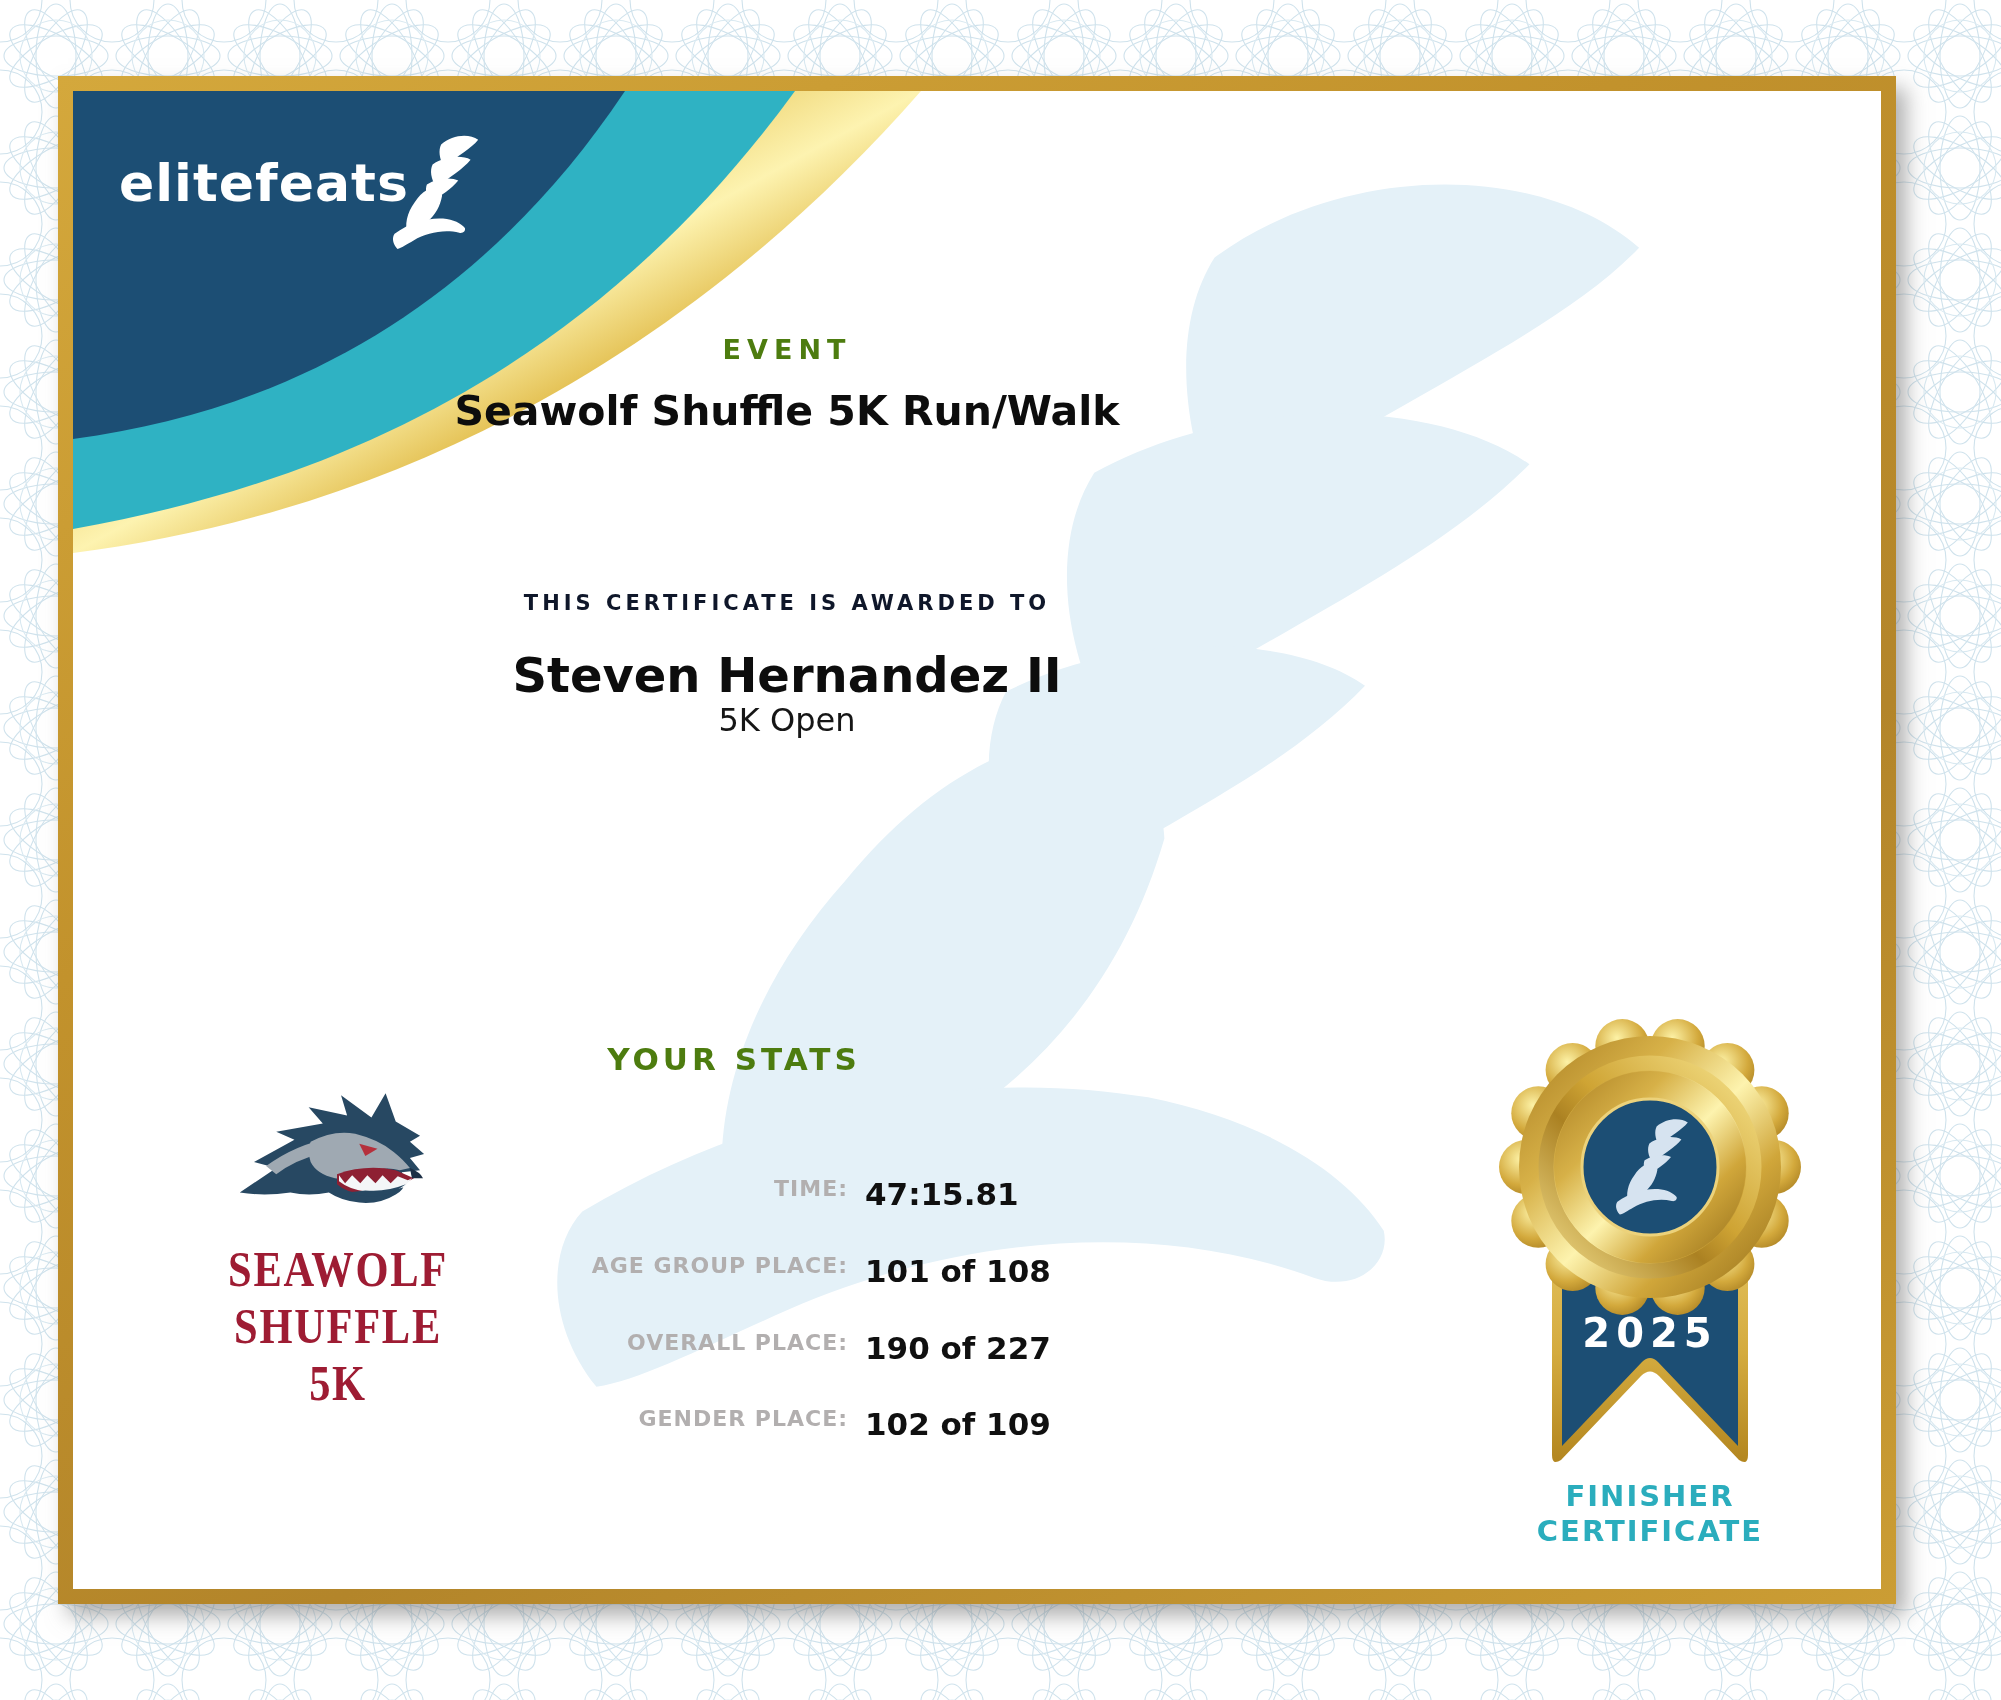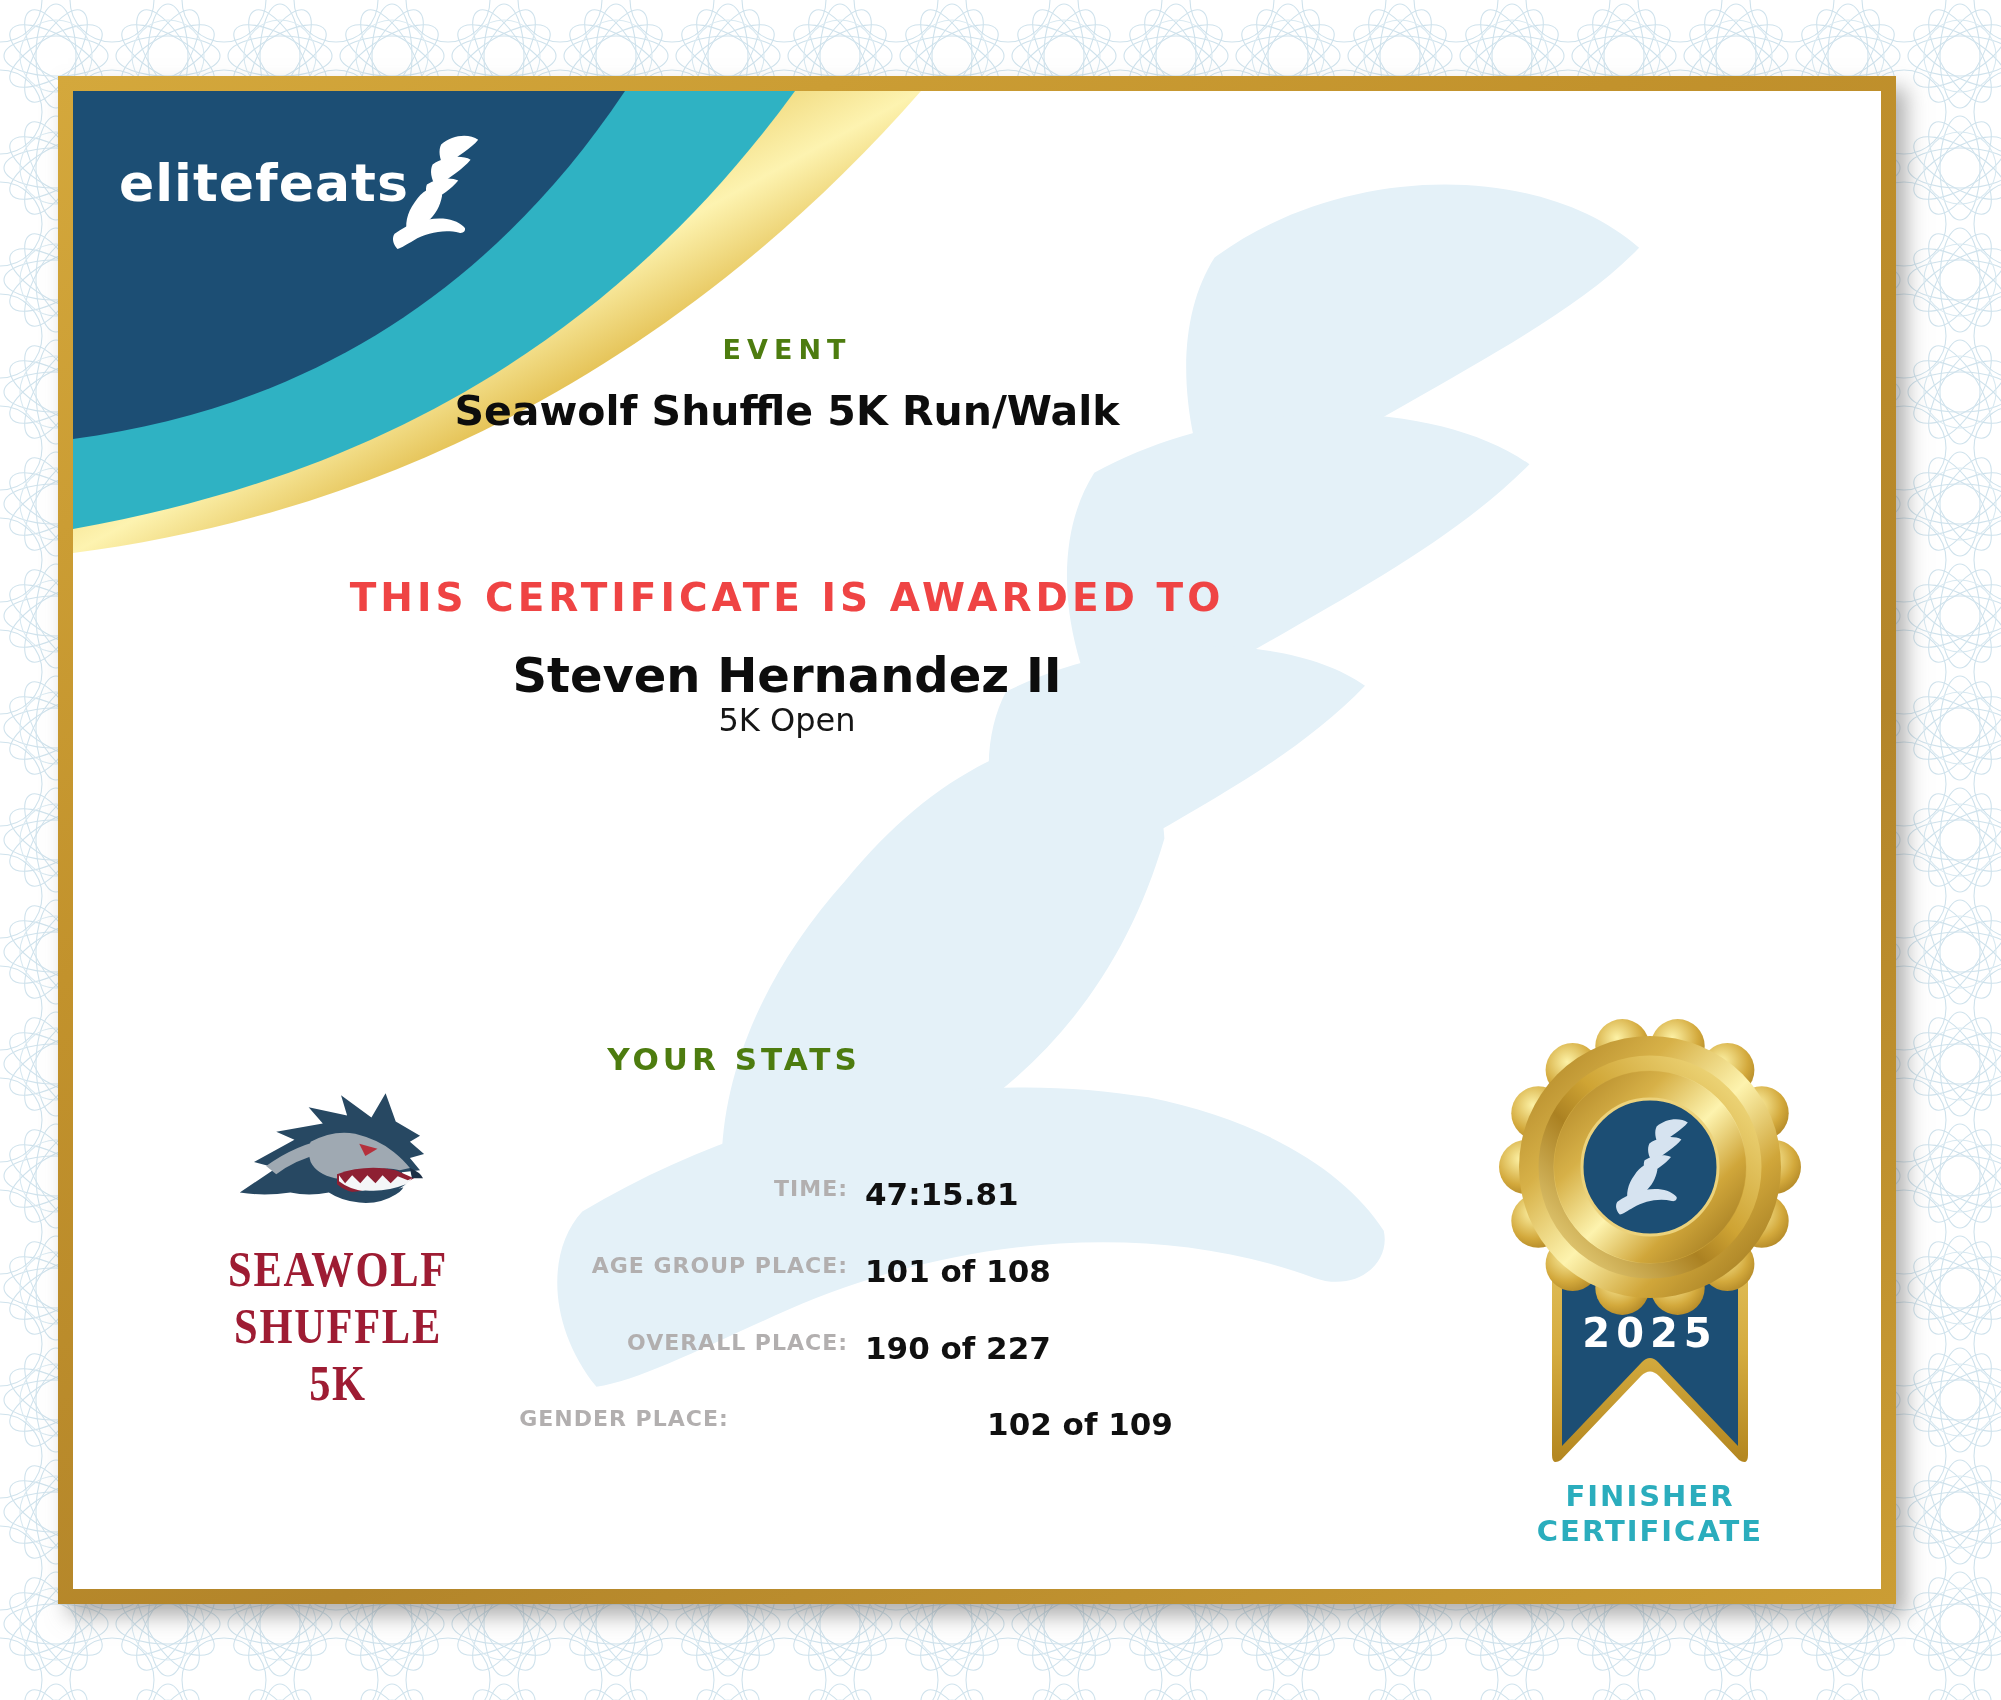"THIS CERTIFICATE IS AWARDED TO" #award-label { color: #ef4444 -> #0f172a; font-size: 39px -> 21px; top: 484px -> 500px }
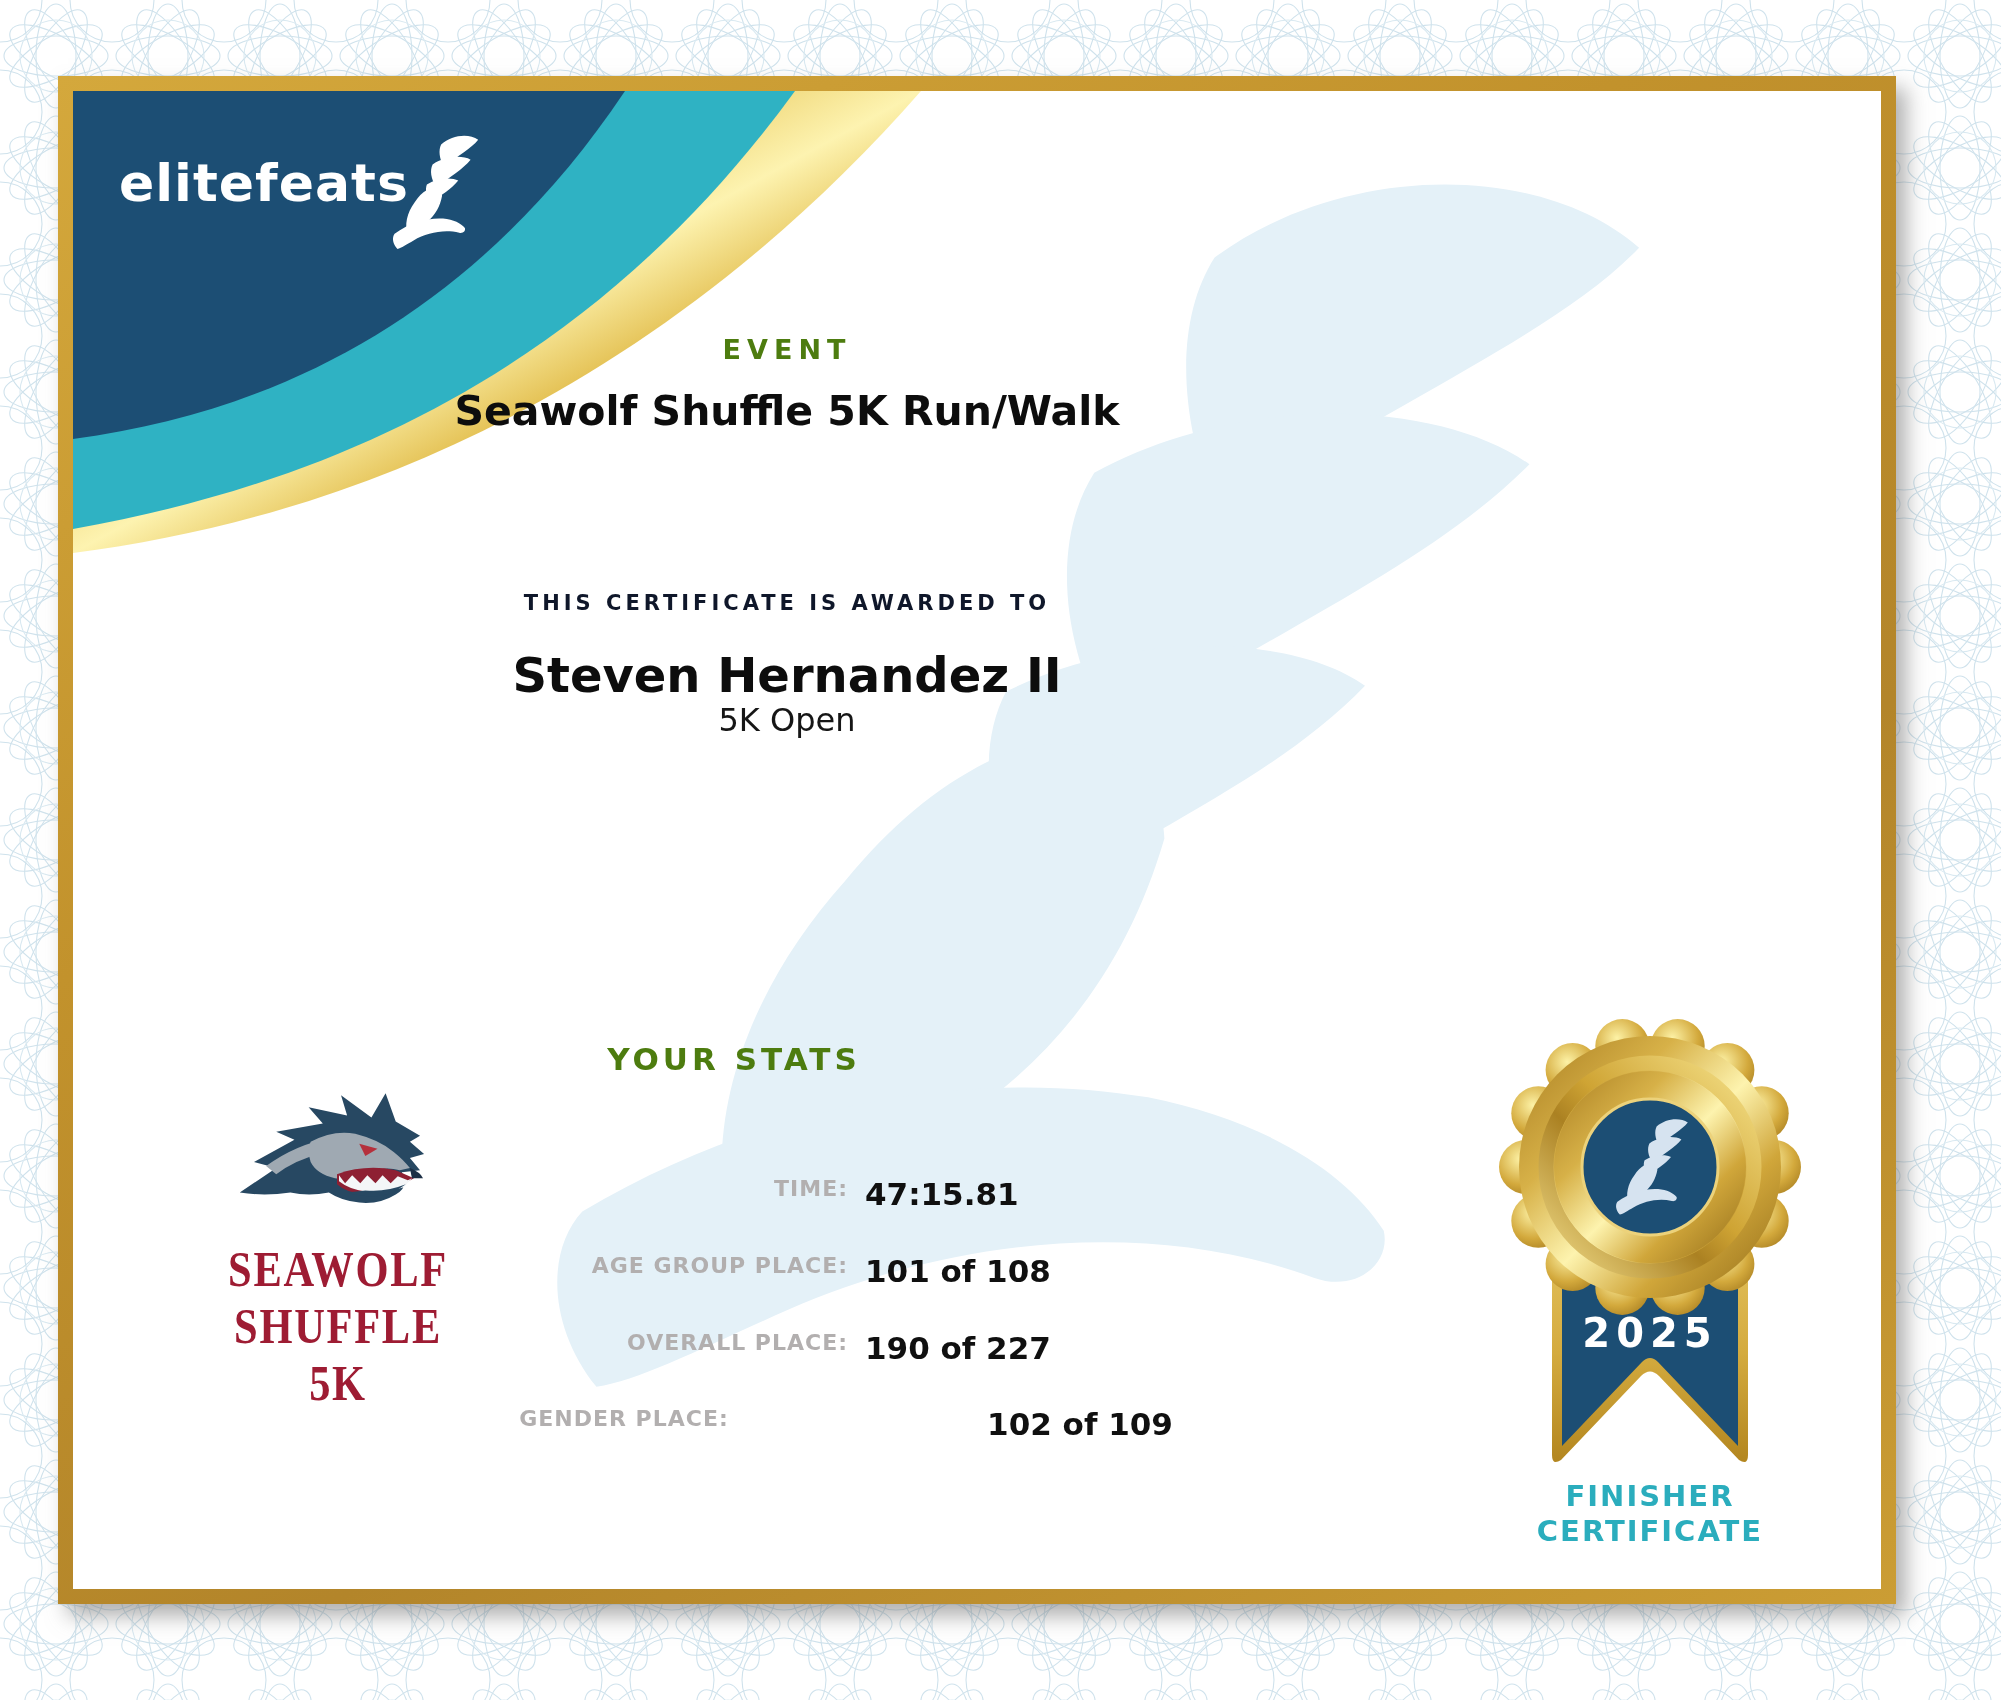"GENDER PLACE:" .row4 { text-align: center -> none }
